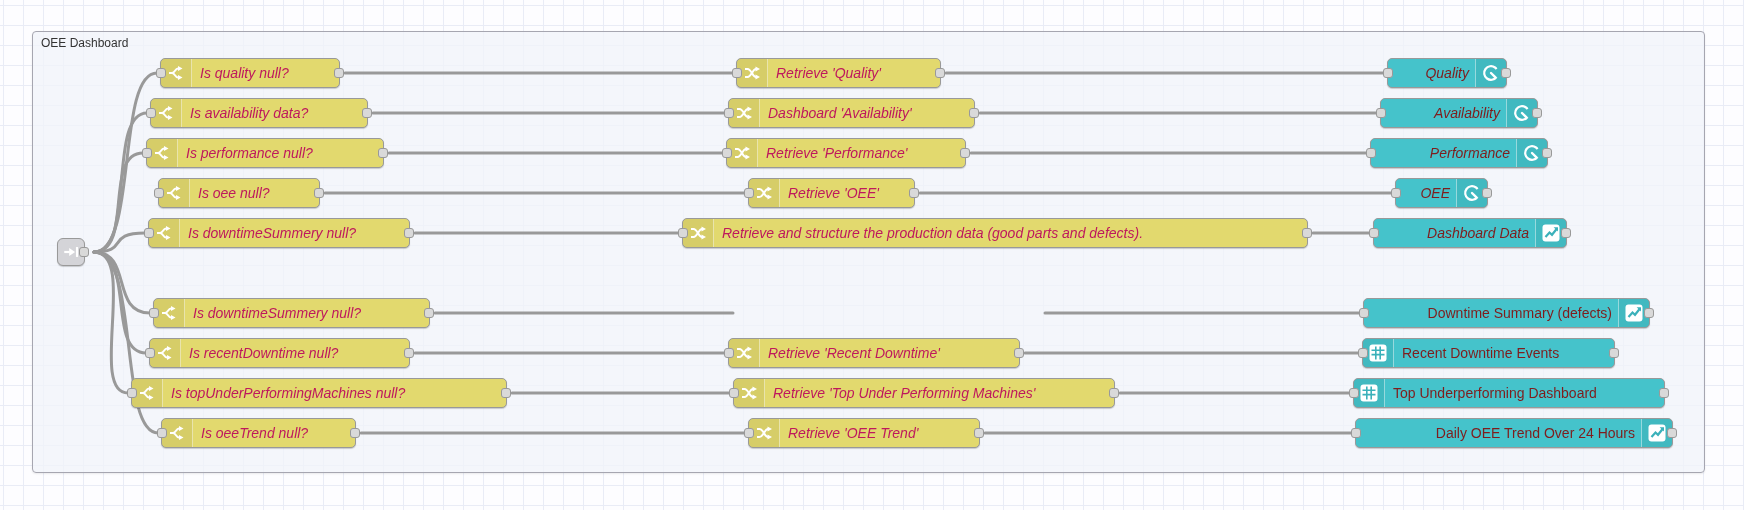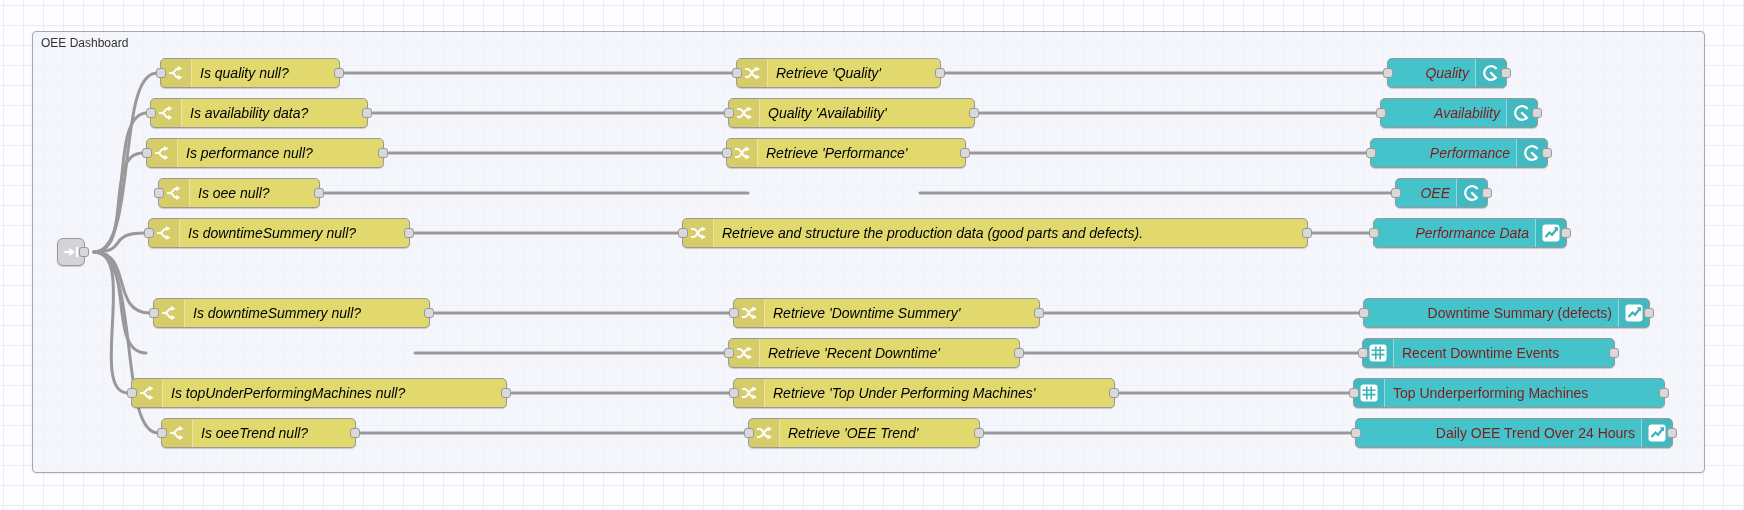"Is quality null?" .lbl { color: #000000 -> #be185d }
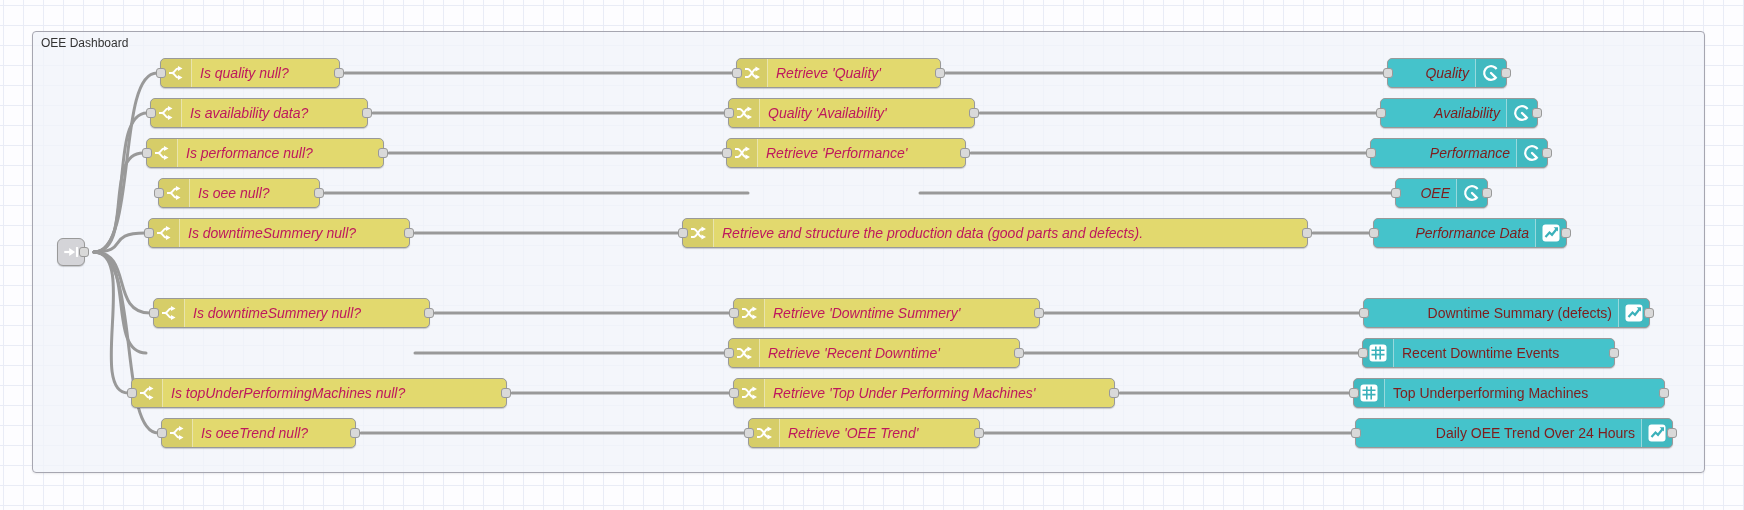"Quality 'Availability'" span.lbl { text: Quality -> Dashboard }
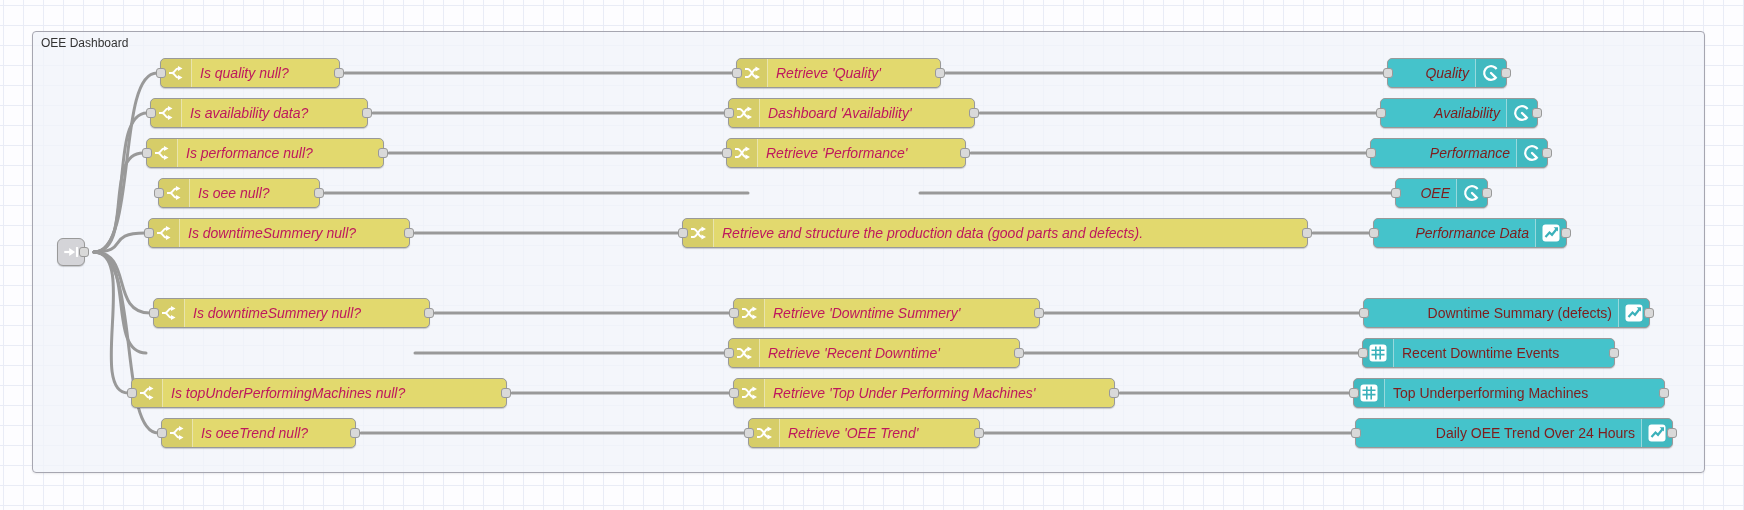"Retrieve 'OEE'" div.node { html: none -> <div> <span></span> <span> <svg> <use></use> </svg> </span> <span>Retrieve 'OEE'</span> <span></span> </div> }
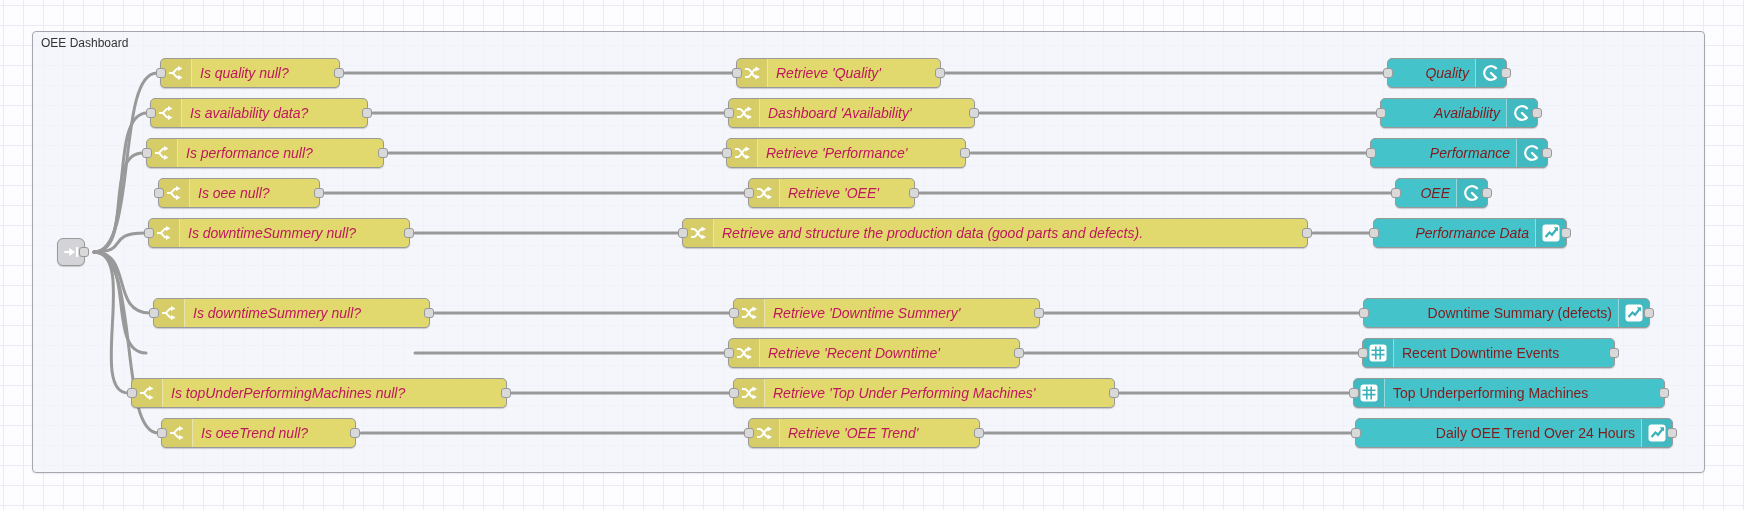"Performance Data" span.lbl { text: Performance -> Dashboard }
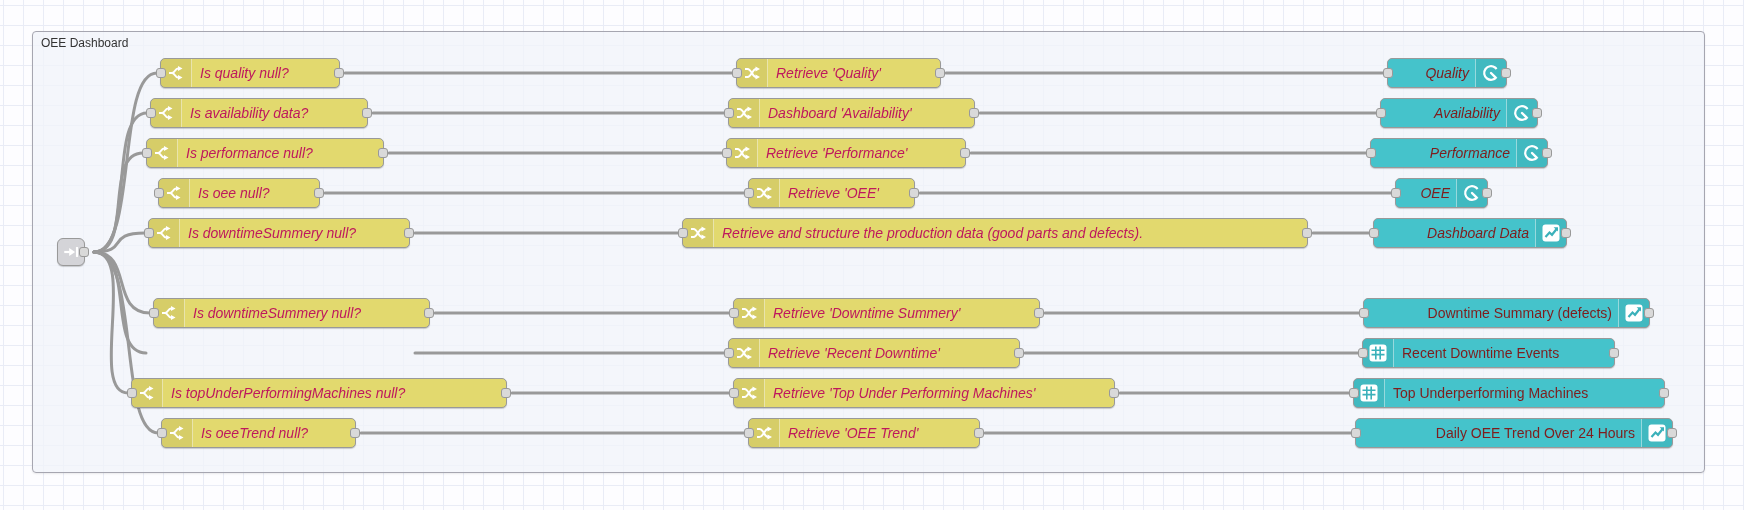"Retrieve 'Downtime Summery'" div.node { html: <div> <span></span> <span> <svg> <use></use> </svg> </span> <span>Retrieve 'Downtime Summery'</span> <span></span> </div> -> none }
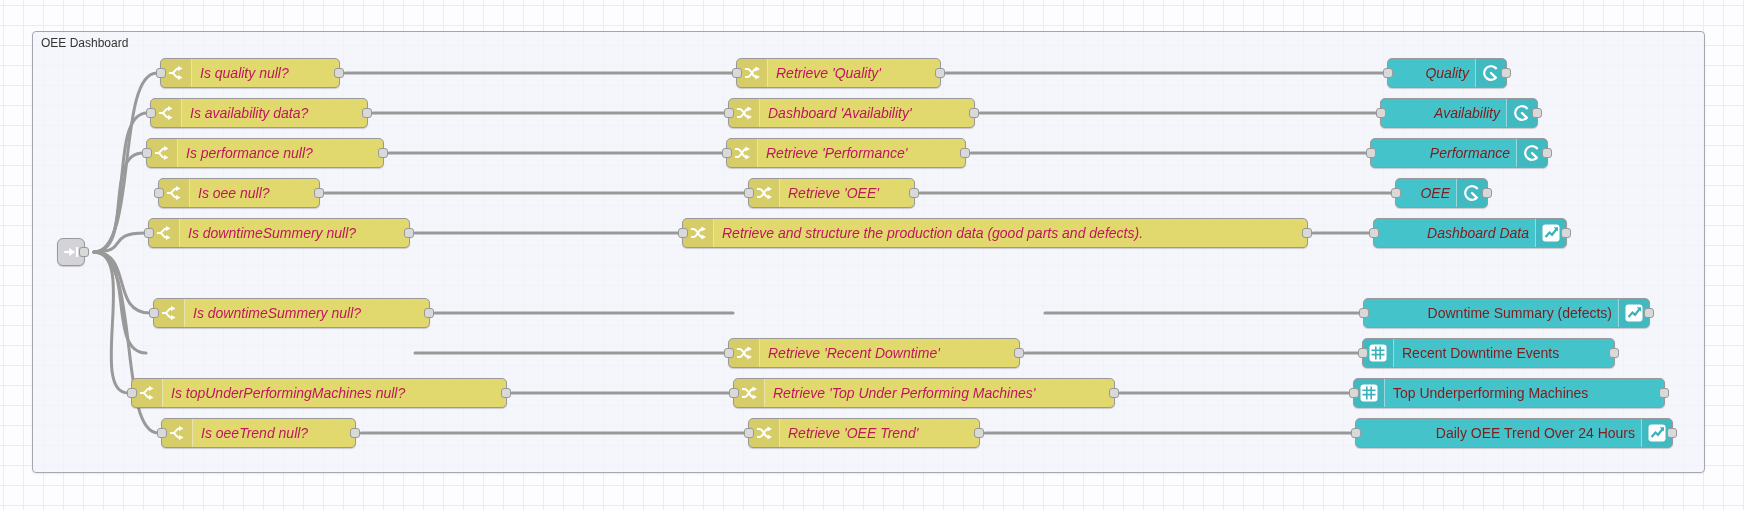"Is recentDowntime null?" div.node { html: none -> <div> <span></span> <span> <svg> <use></use> </svg> </span> <span>Is recentDowntime null?</span> <span></span> </div> }
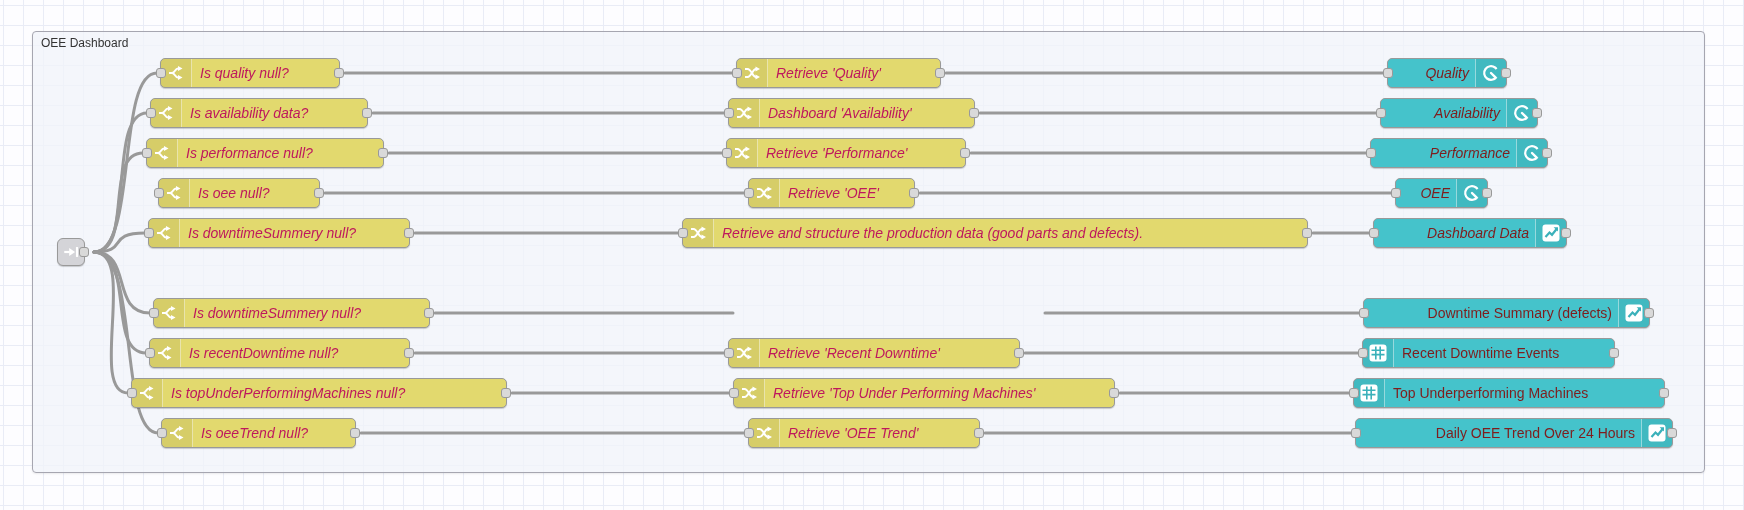"Top Underperforming Machines" span.lbl { text: Machines -> Dashboard }
